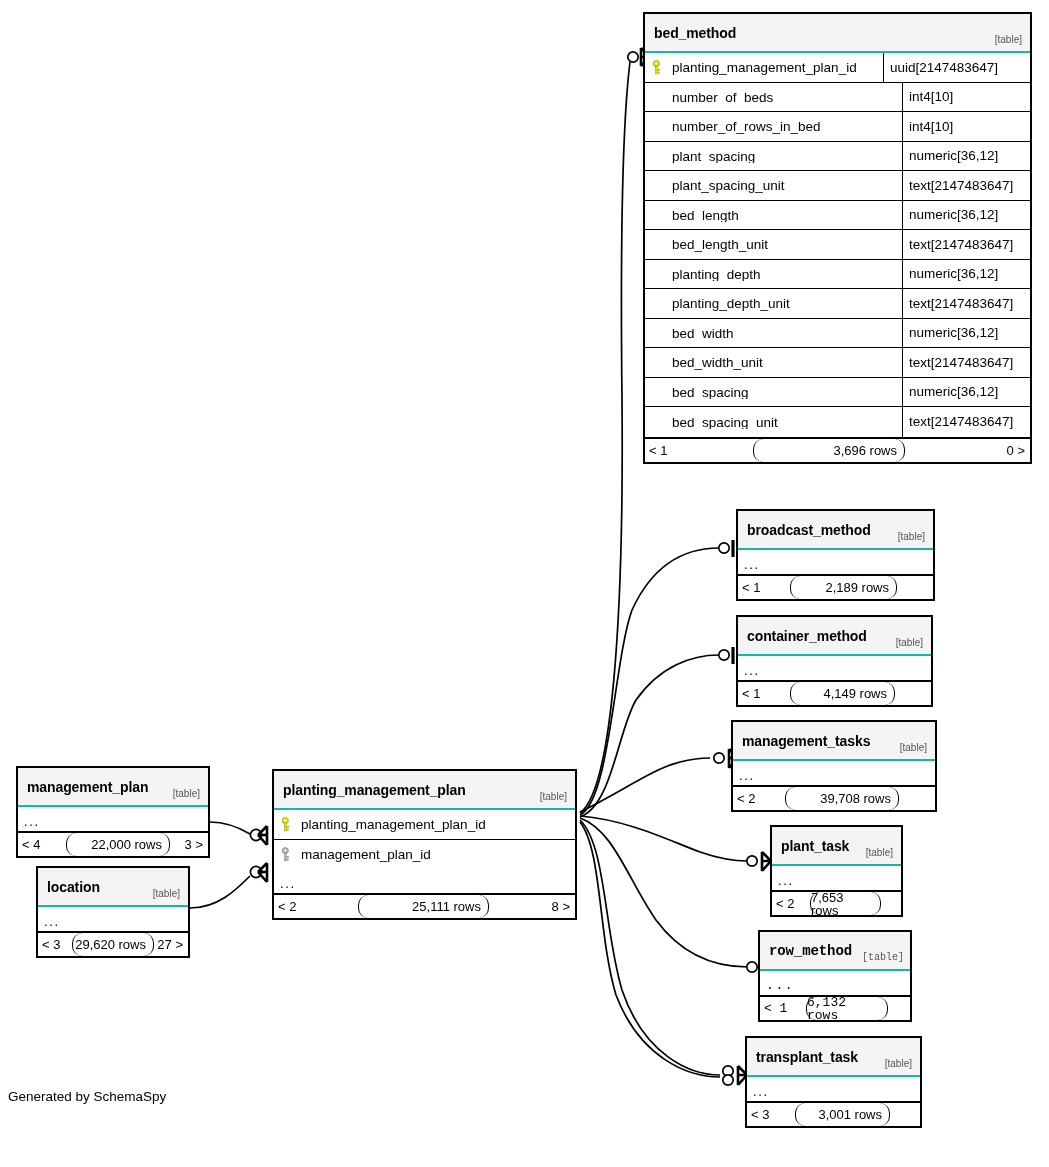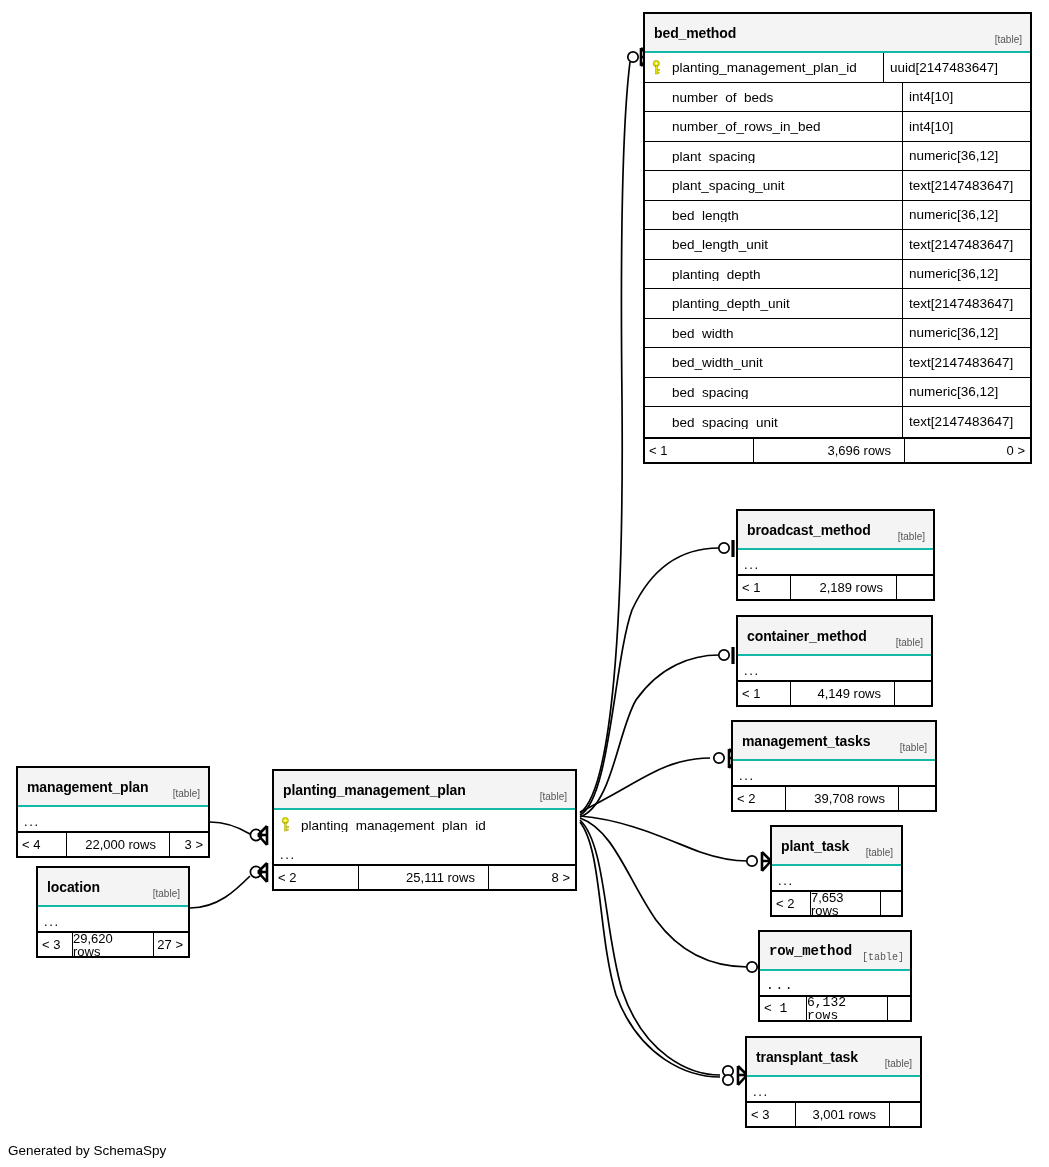"3,696 rows" .fmid { border-radius: none -> 10px; padding-right: 13px -> 7px }
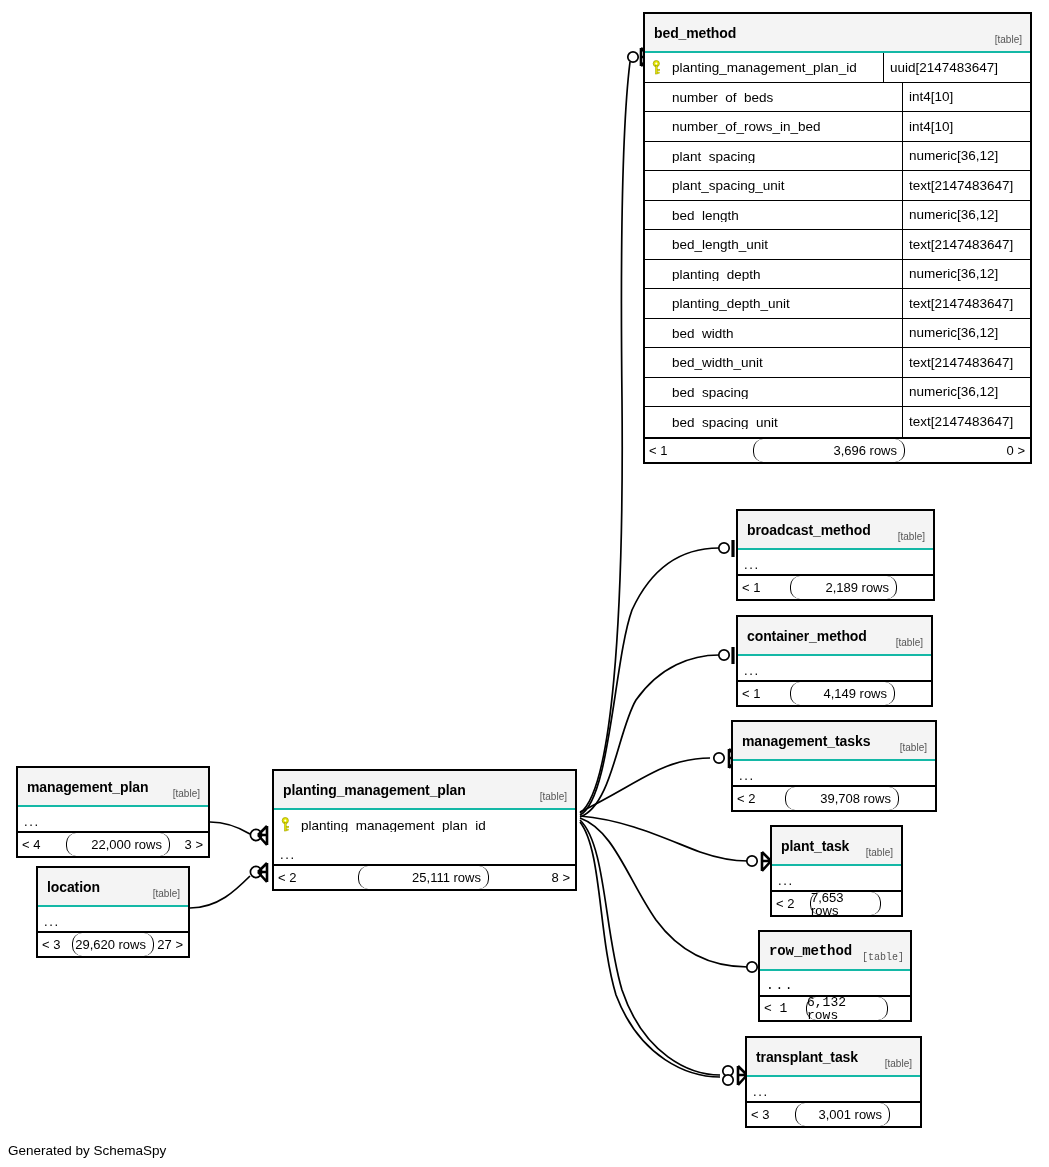"management_plan_id" div.col-row { html: none -> <div> <span> <span> <svg> <circle></circle> <circle></circle> <rect></rect> <rect></rect> <rect></rect> </svg> </span> <span>management_plan_id</span> </span> </div> }
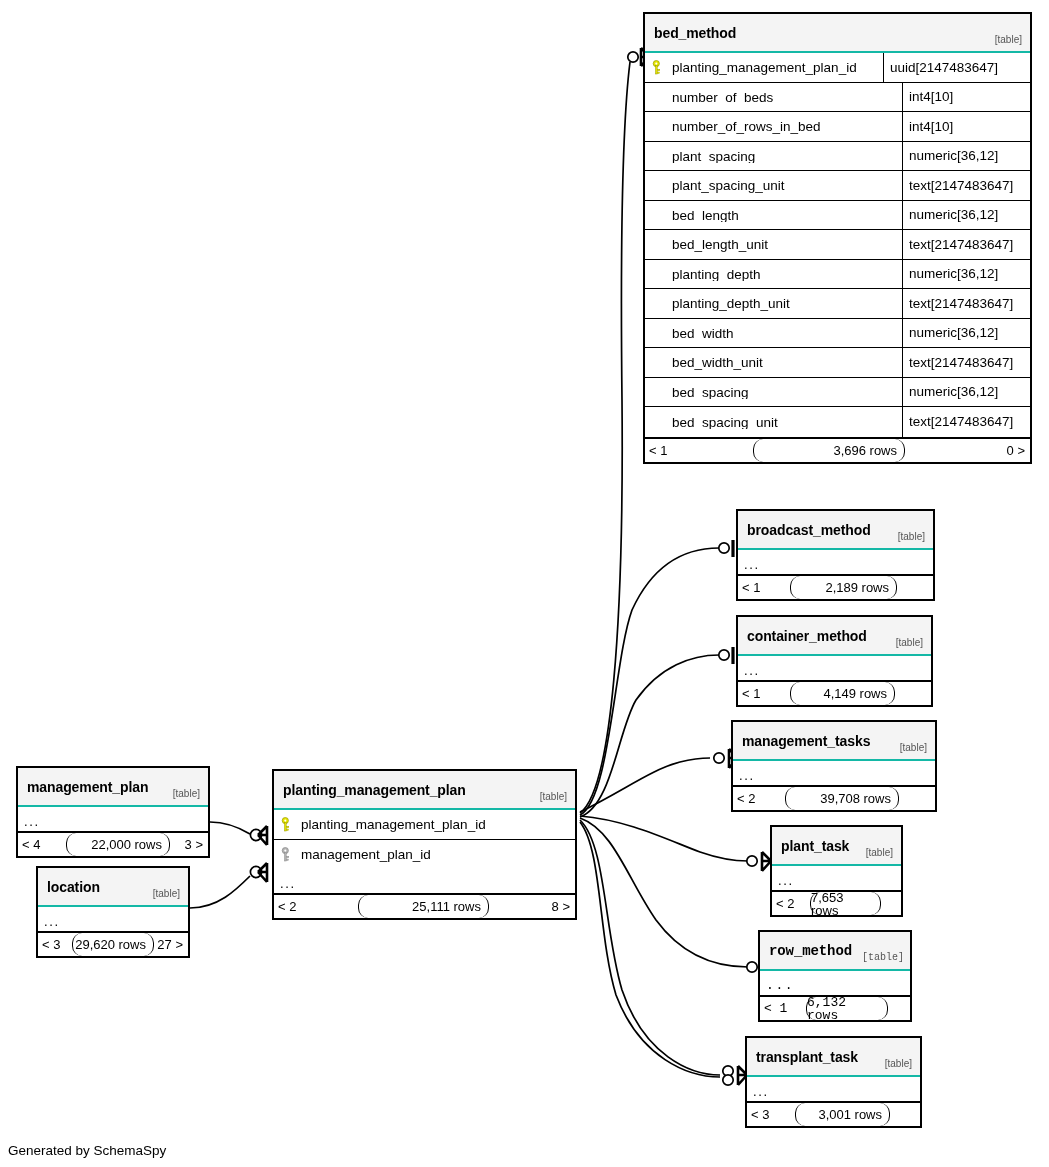"Generated by SchemaSpy" div.credit { top: 1143px -> 1089px }
